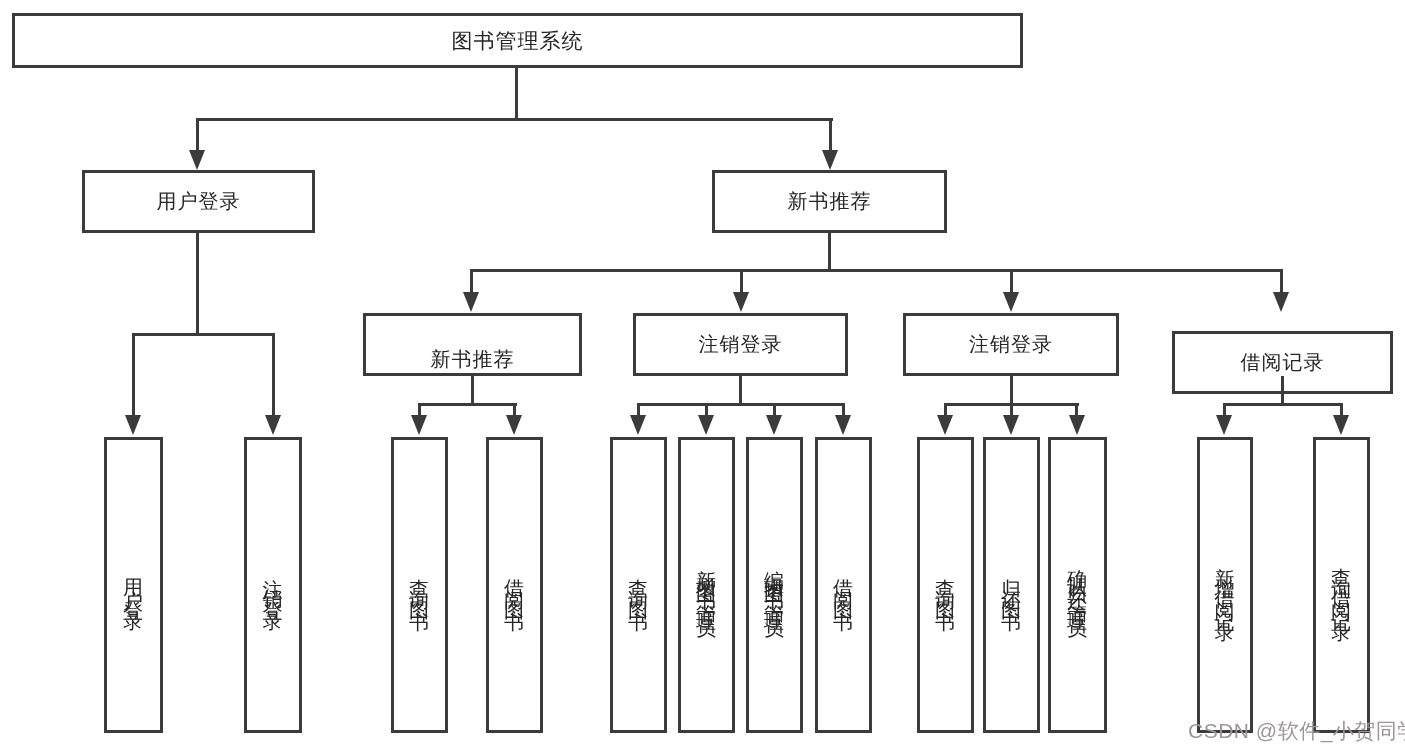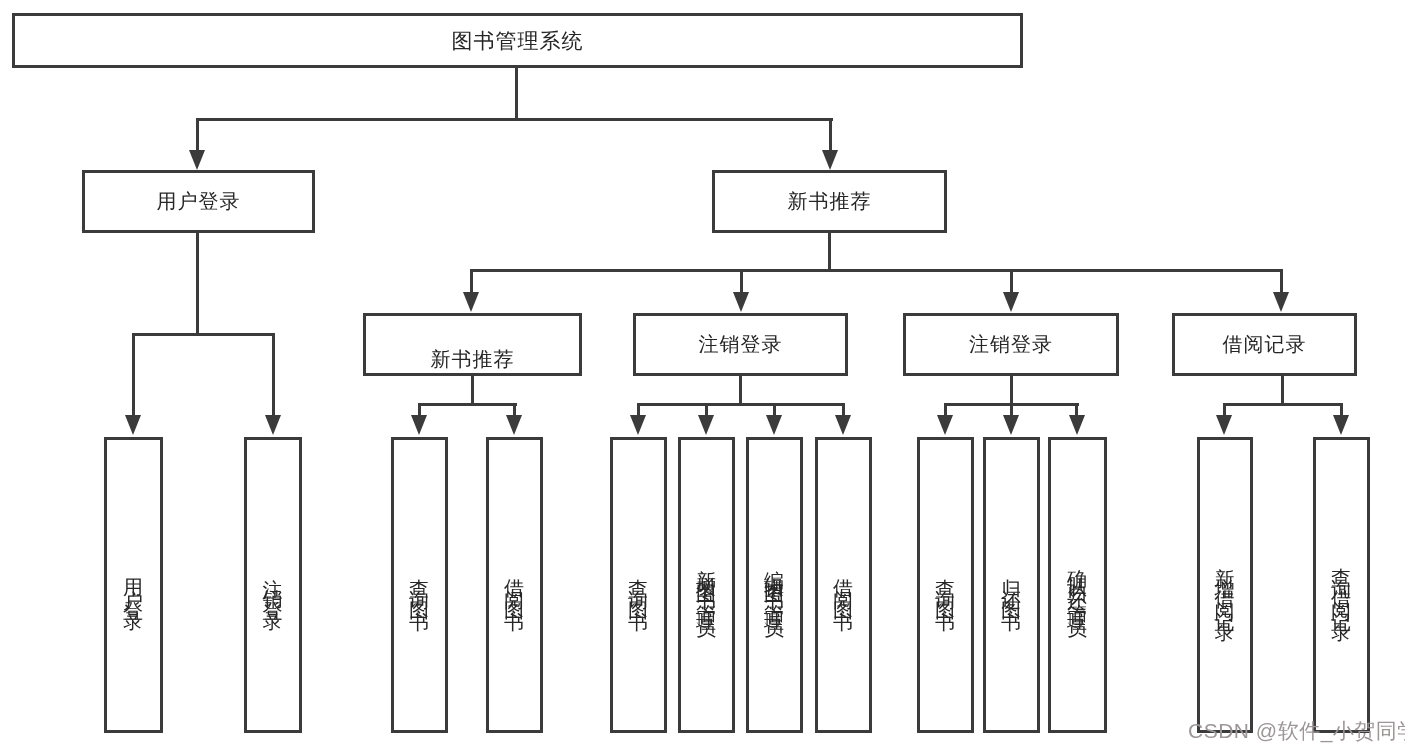"借阅记录" div.box { top: 313px -> 331px; width: 185px -> 221px }
